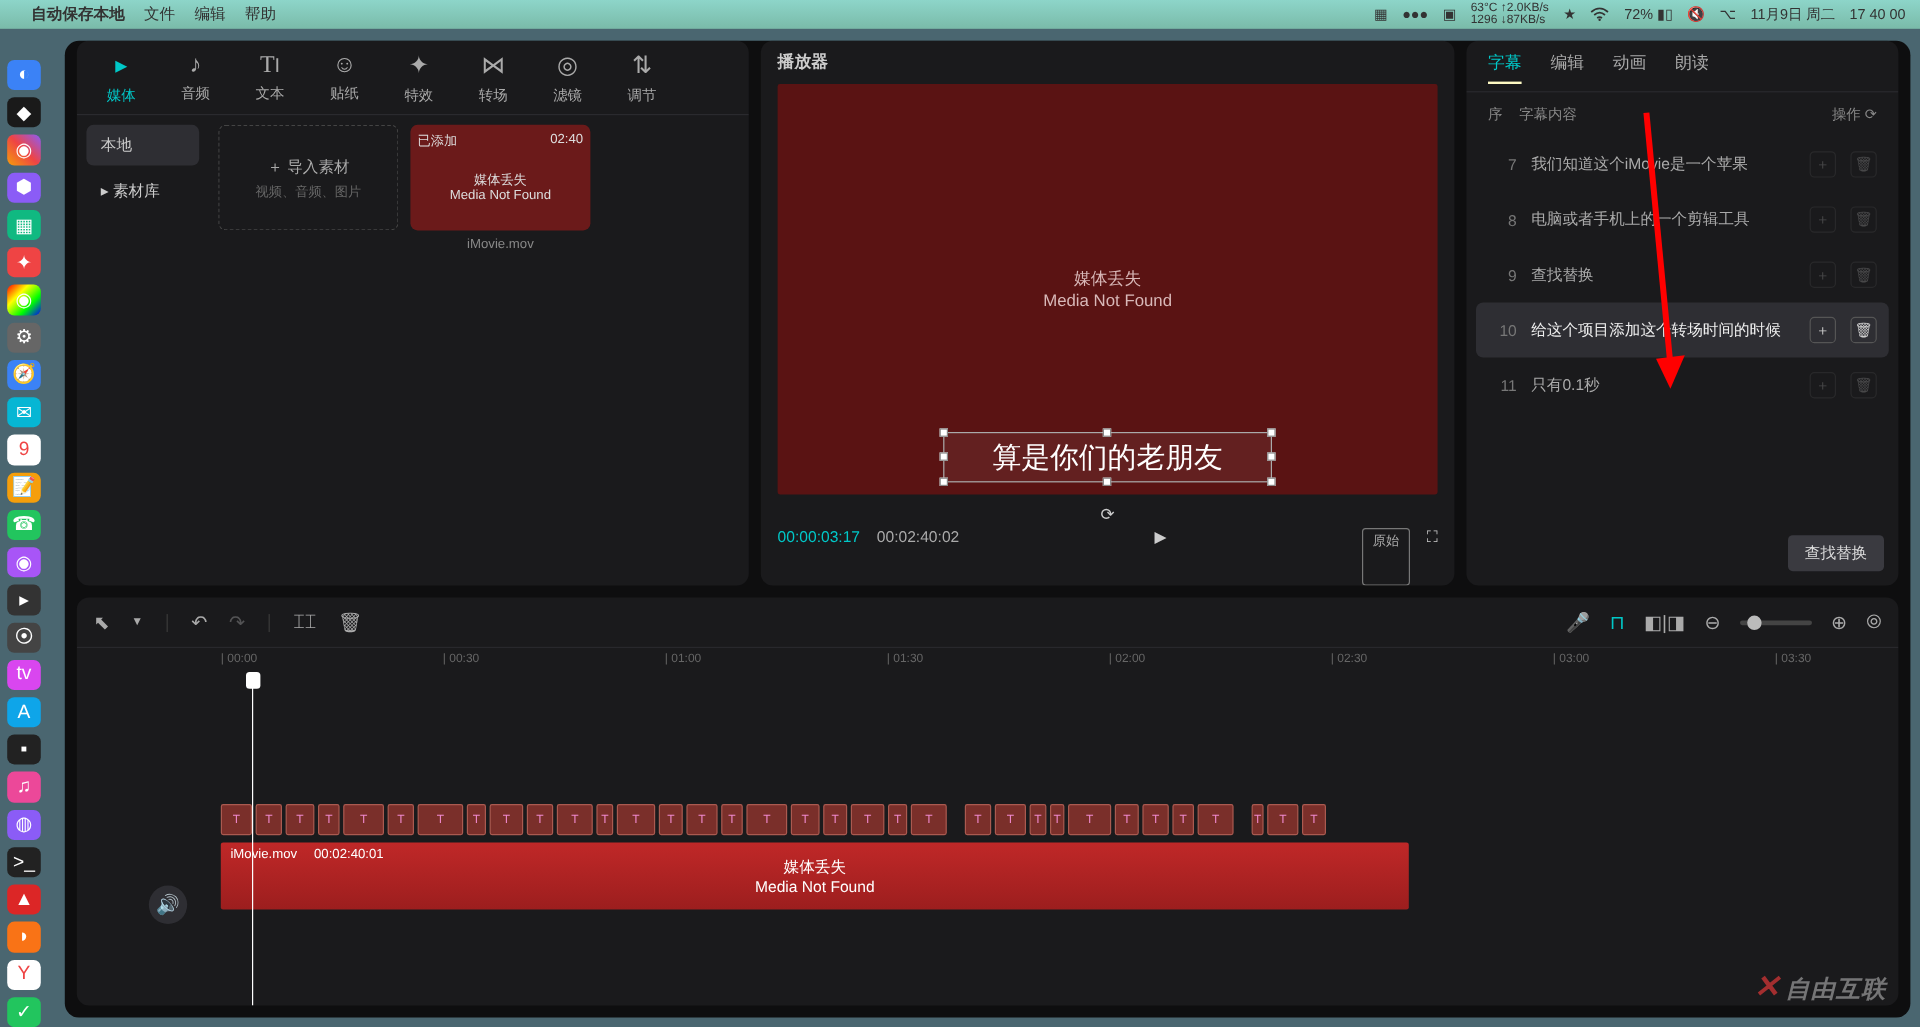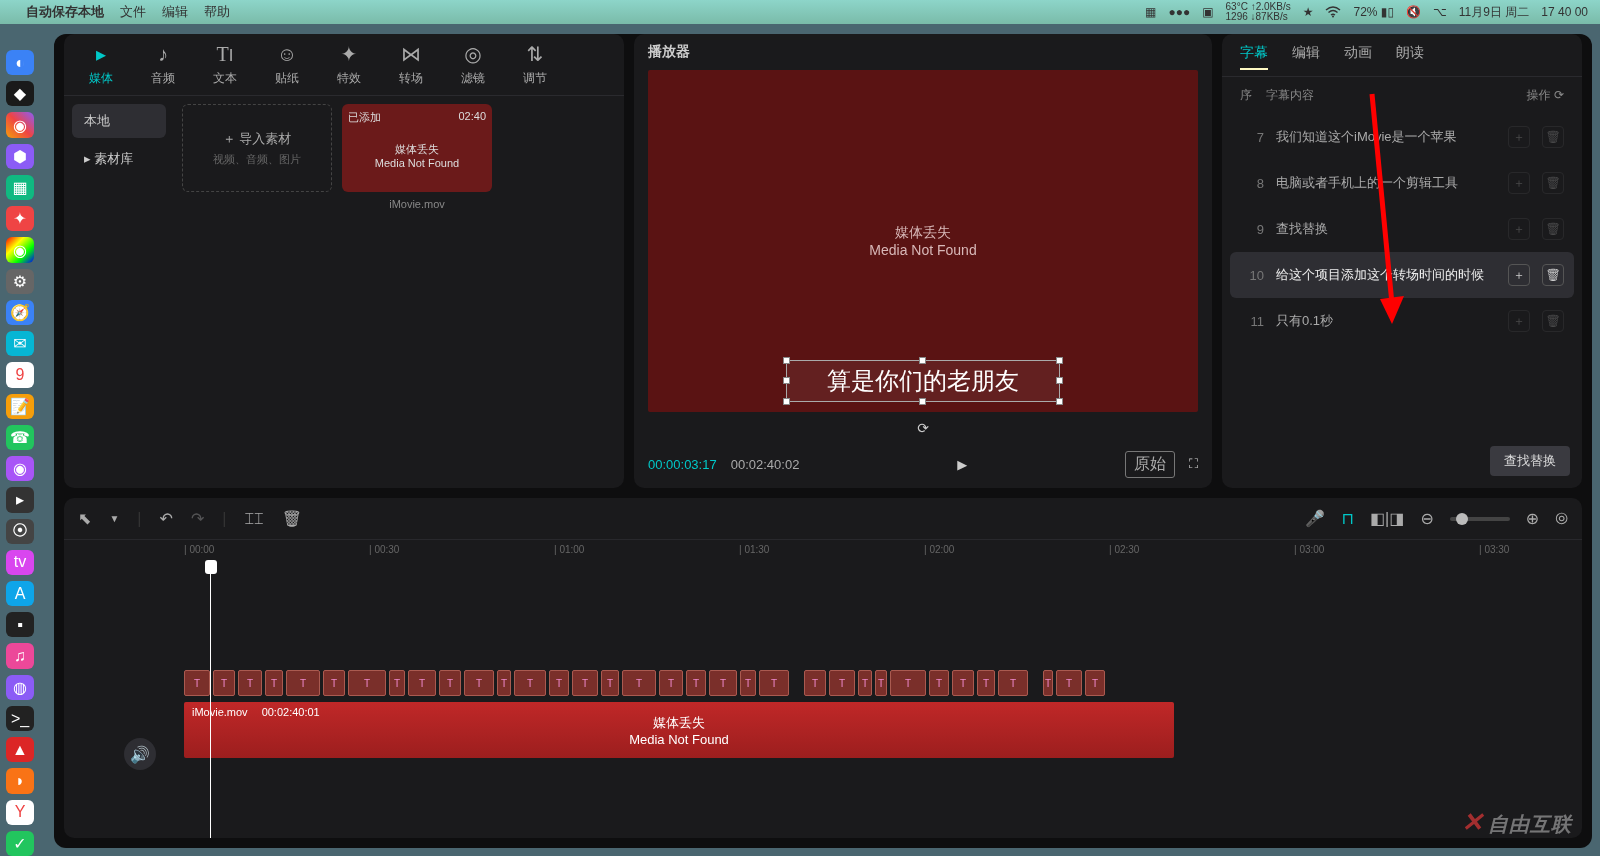"00:00:03:17" .preview-bar { align-items: center -> none }
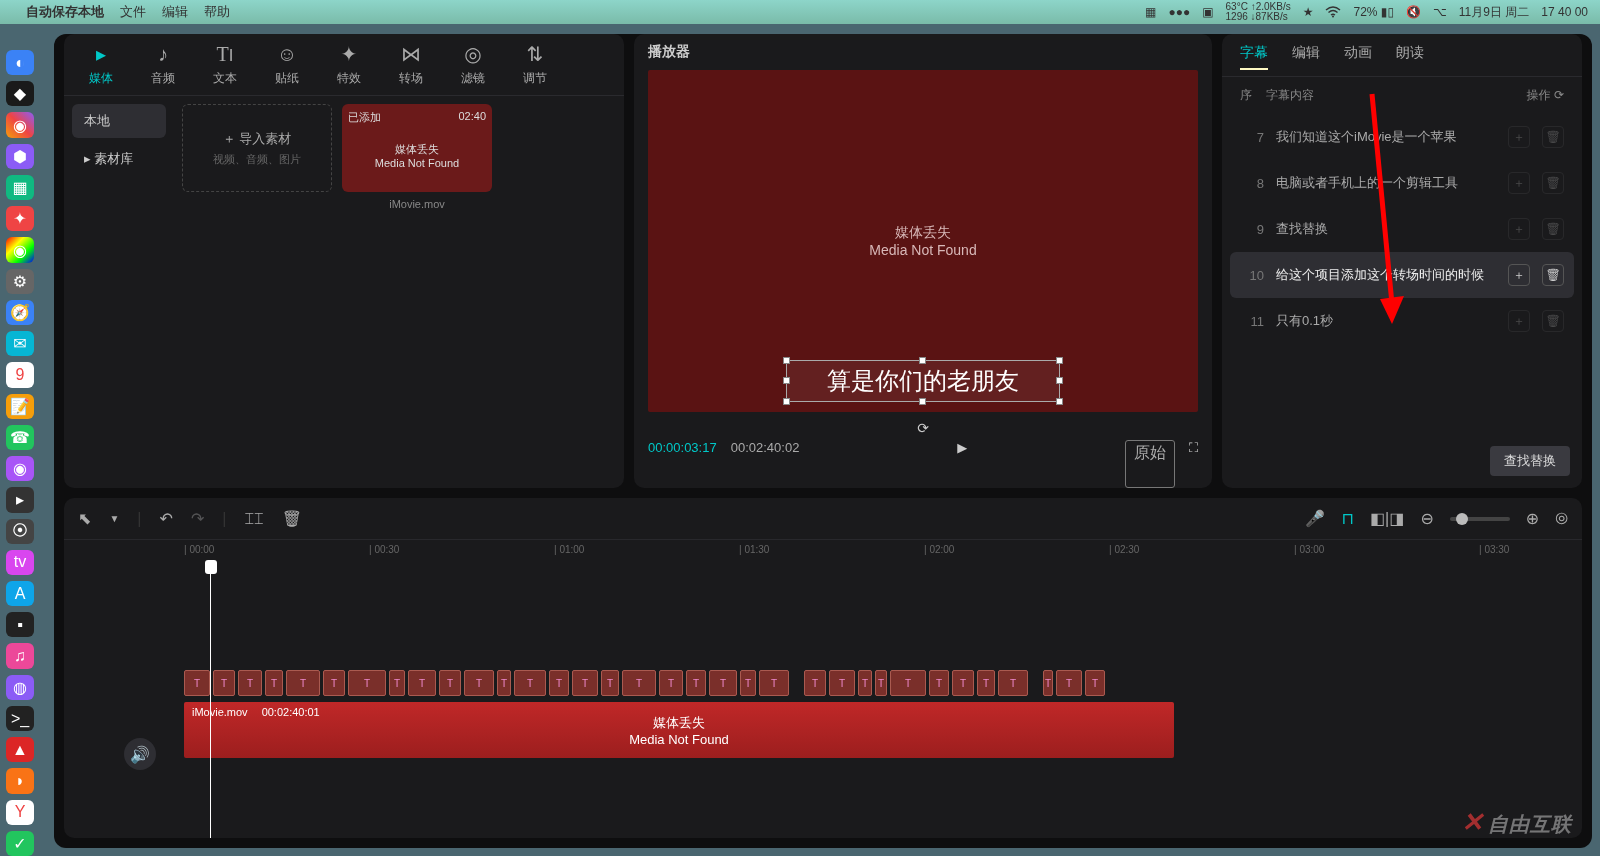"原始" .preview-bar .pill { font-size: 16px -> 11px }
